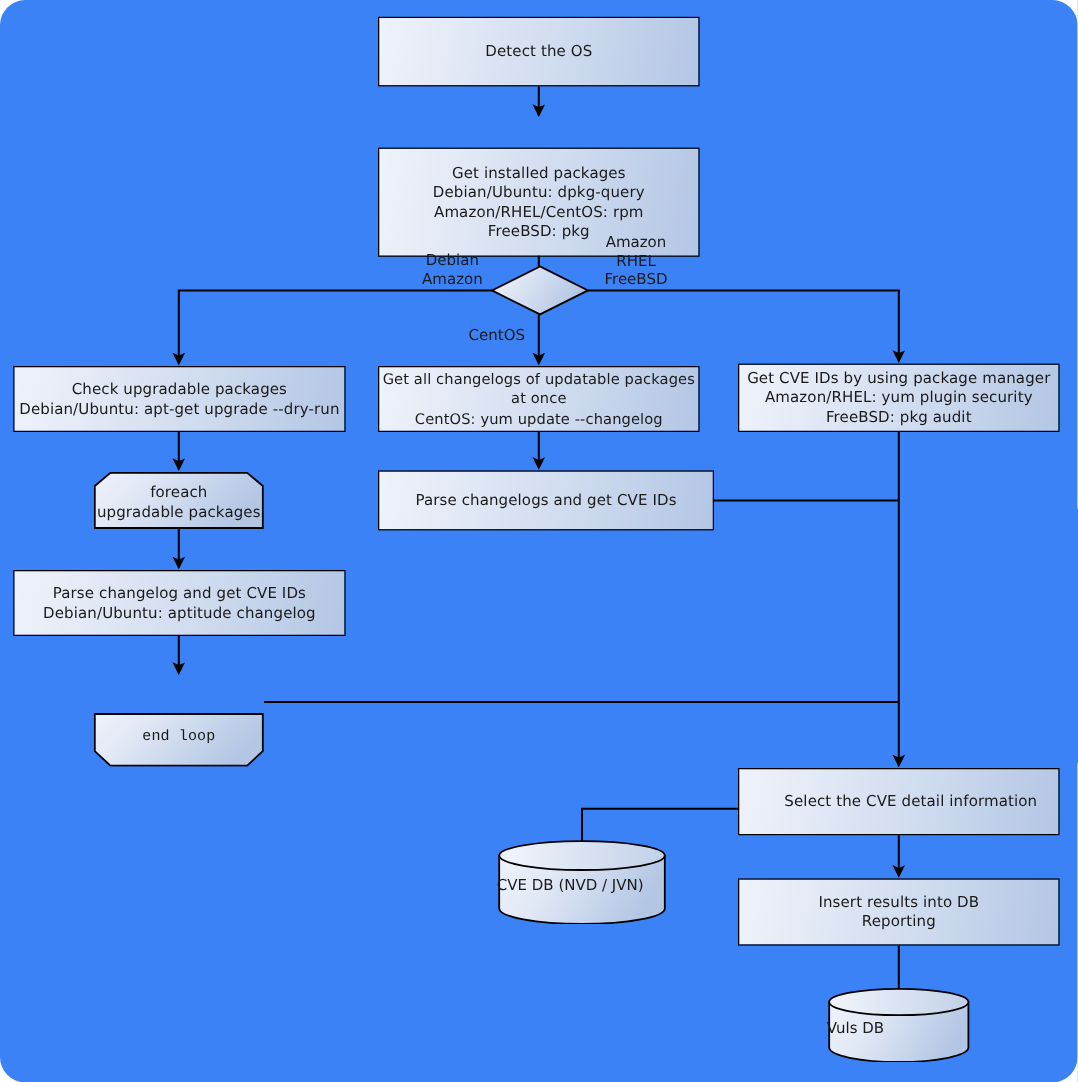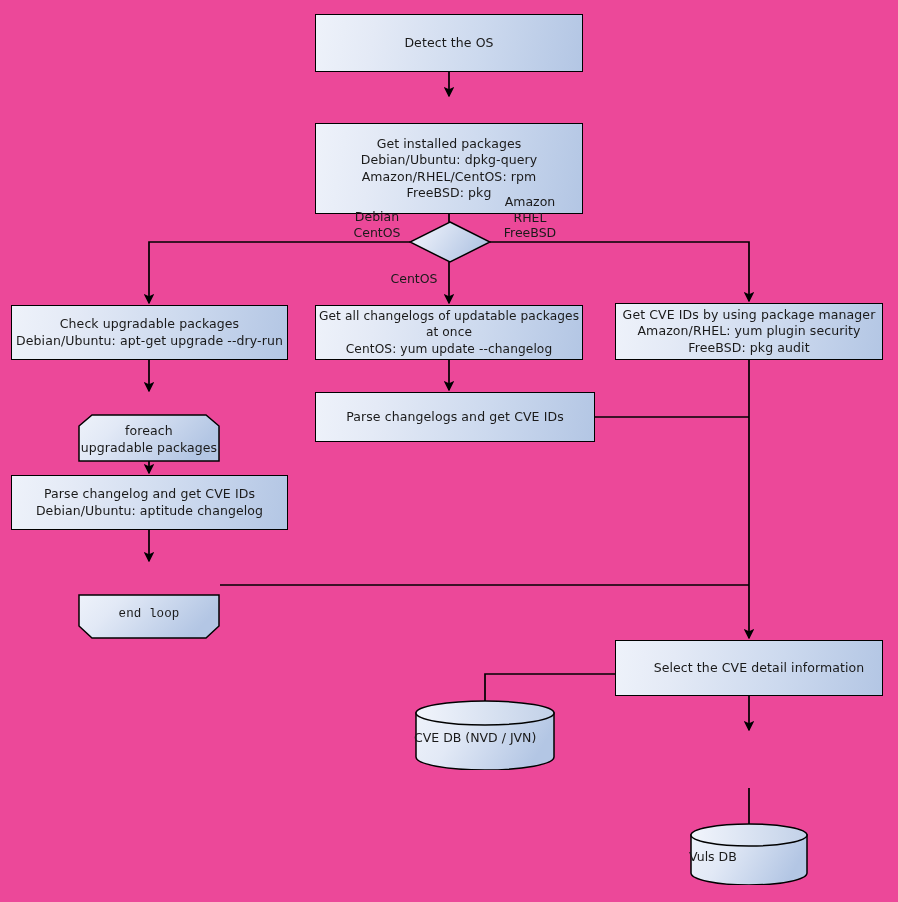"Detect the OS" #canvas { background: #ec4899 -> #3b82f6; border-radius: none -> 21px }
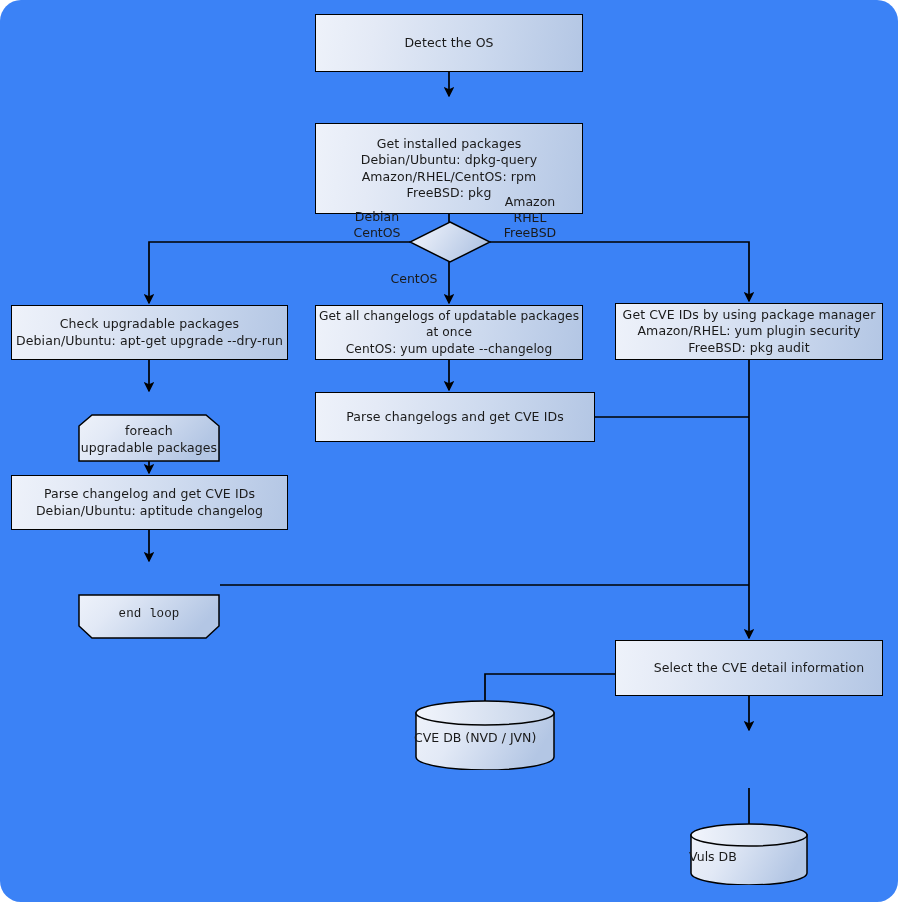"Debian" div.edge-label { text: CentOS -> Amazon }
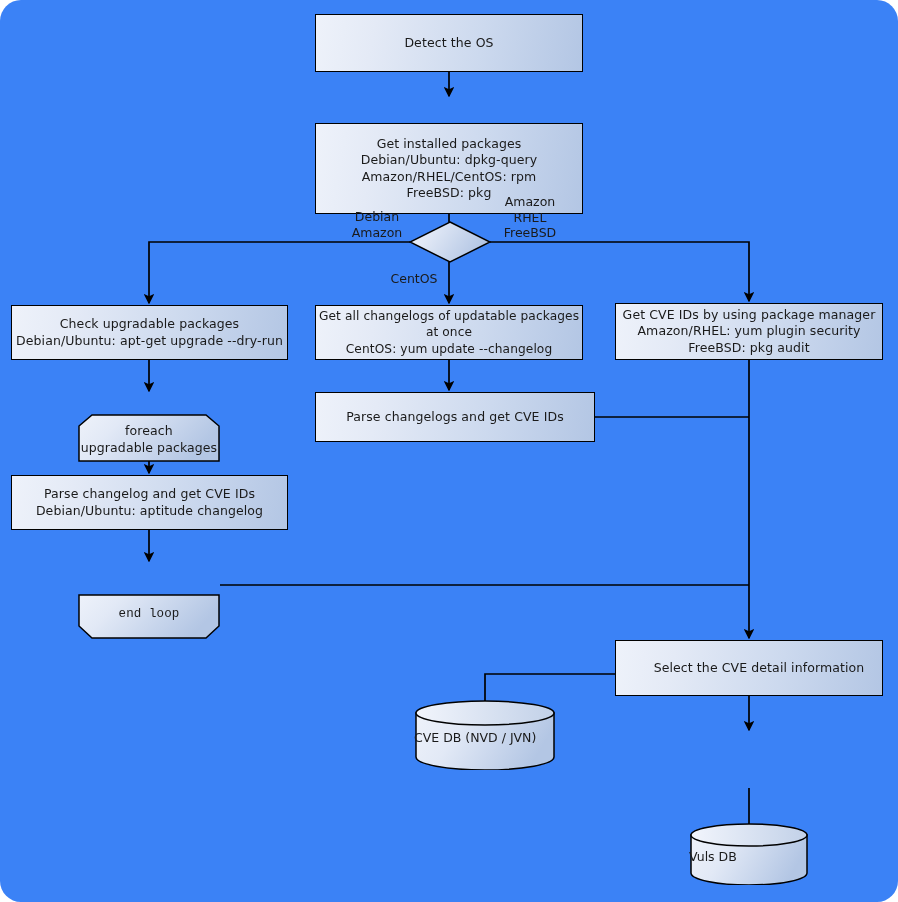"foreach" div { top: 414px -> 393px }
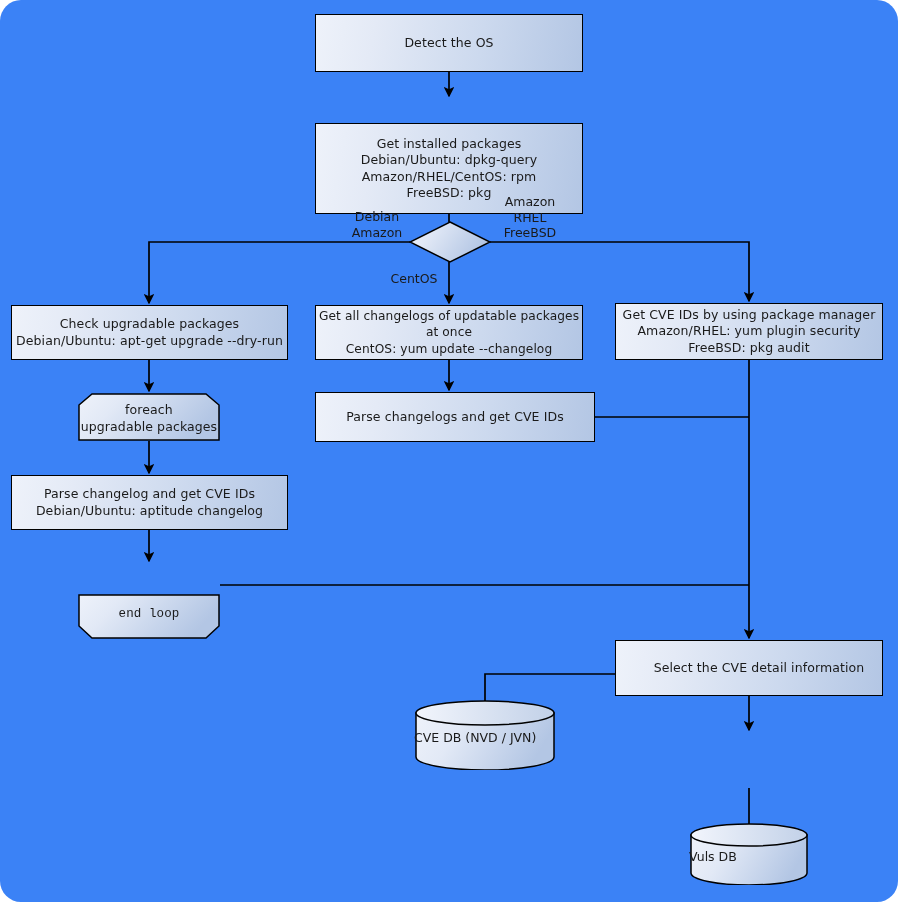"Insert results into DB" div.node { html: none -> <div> <span>Insert results into DB Reporting</span> </div> }
